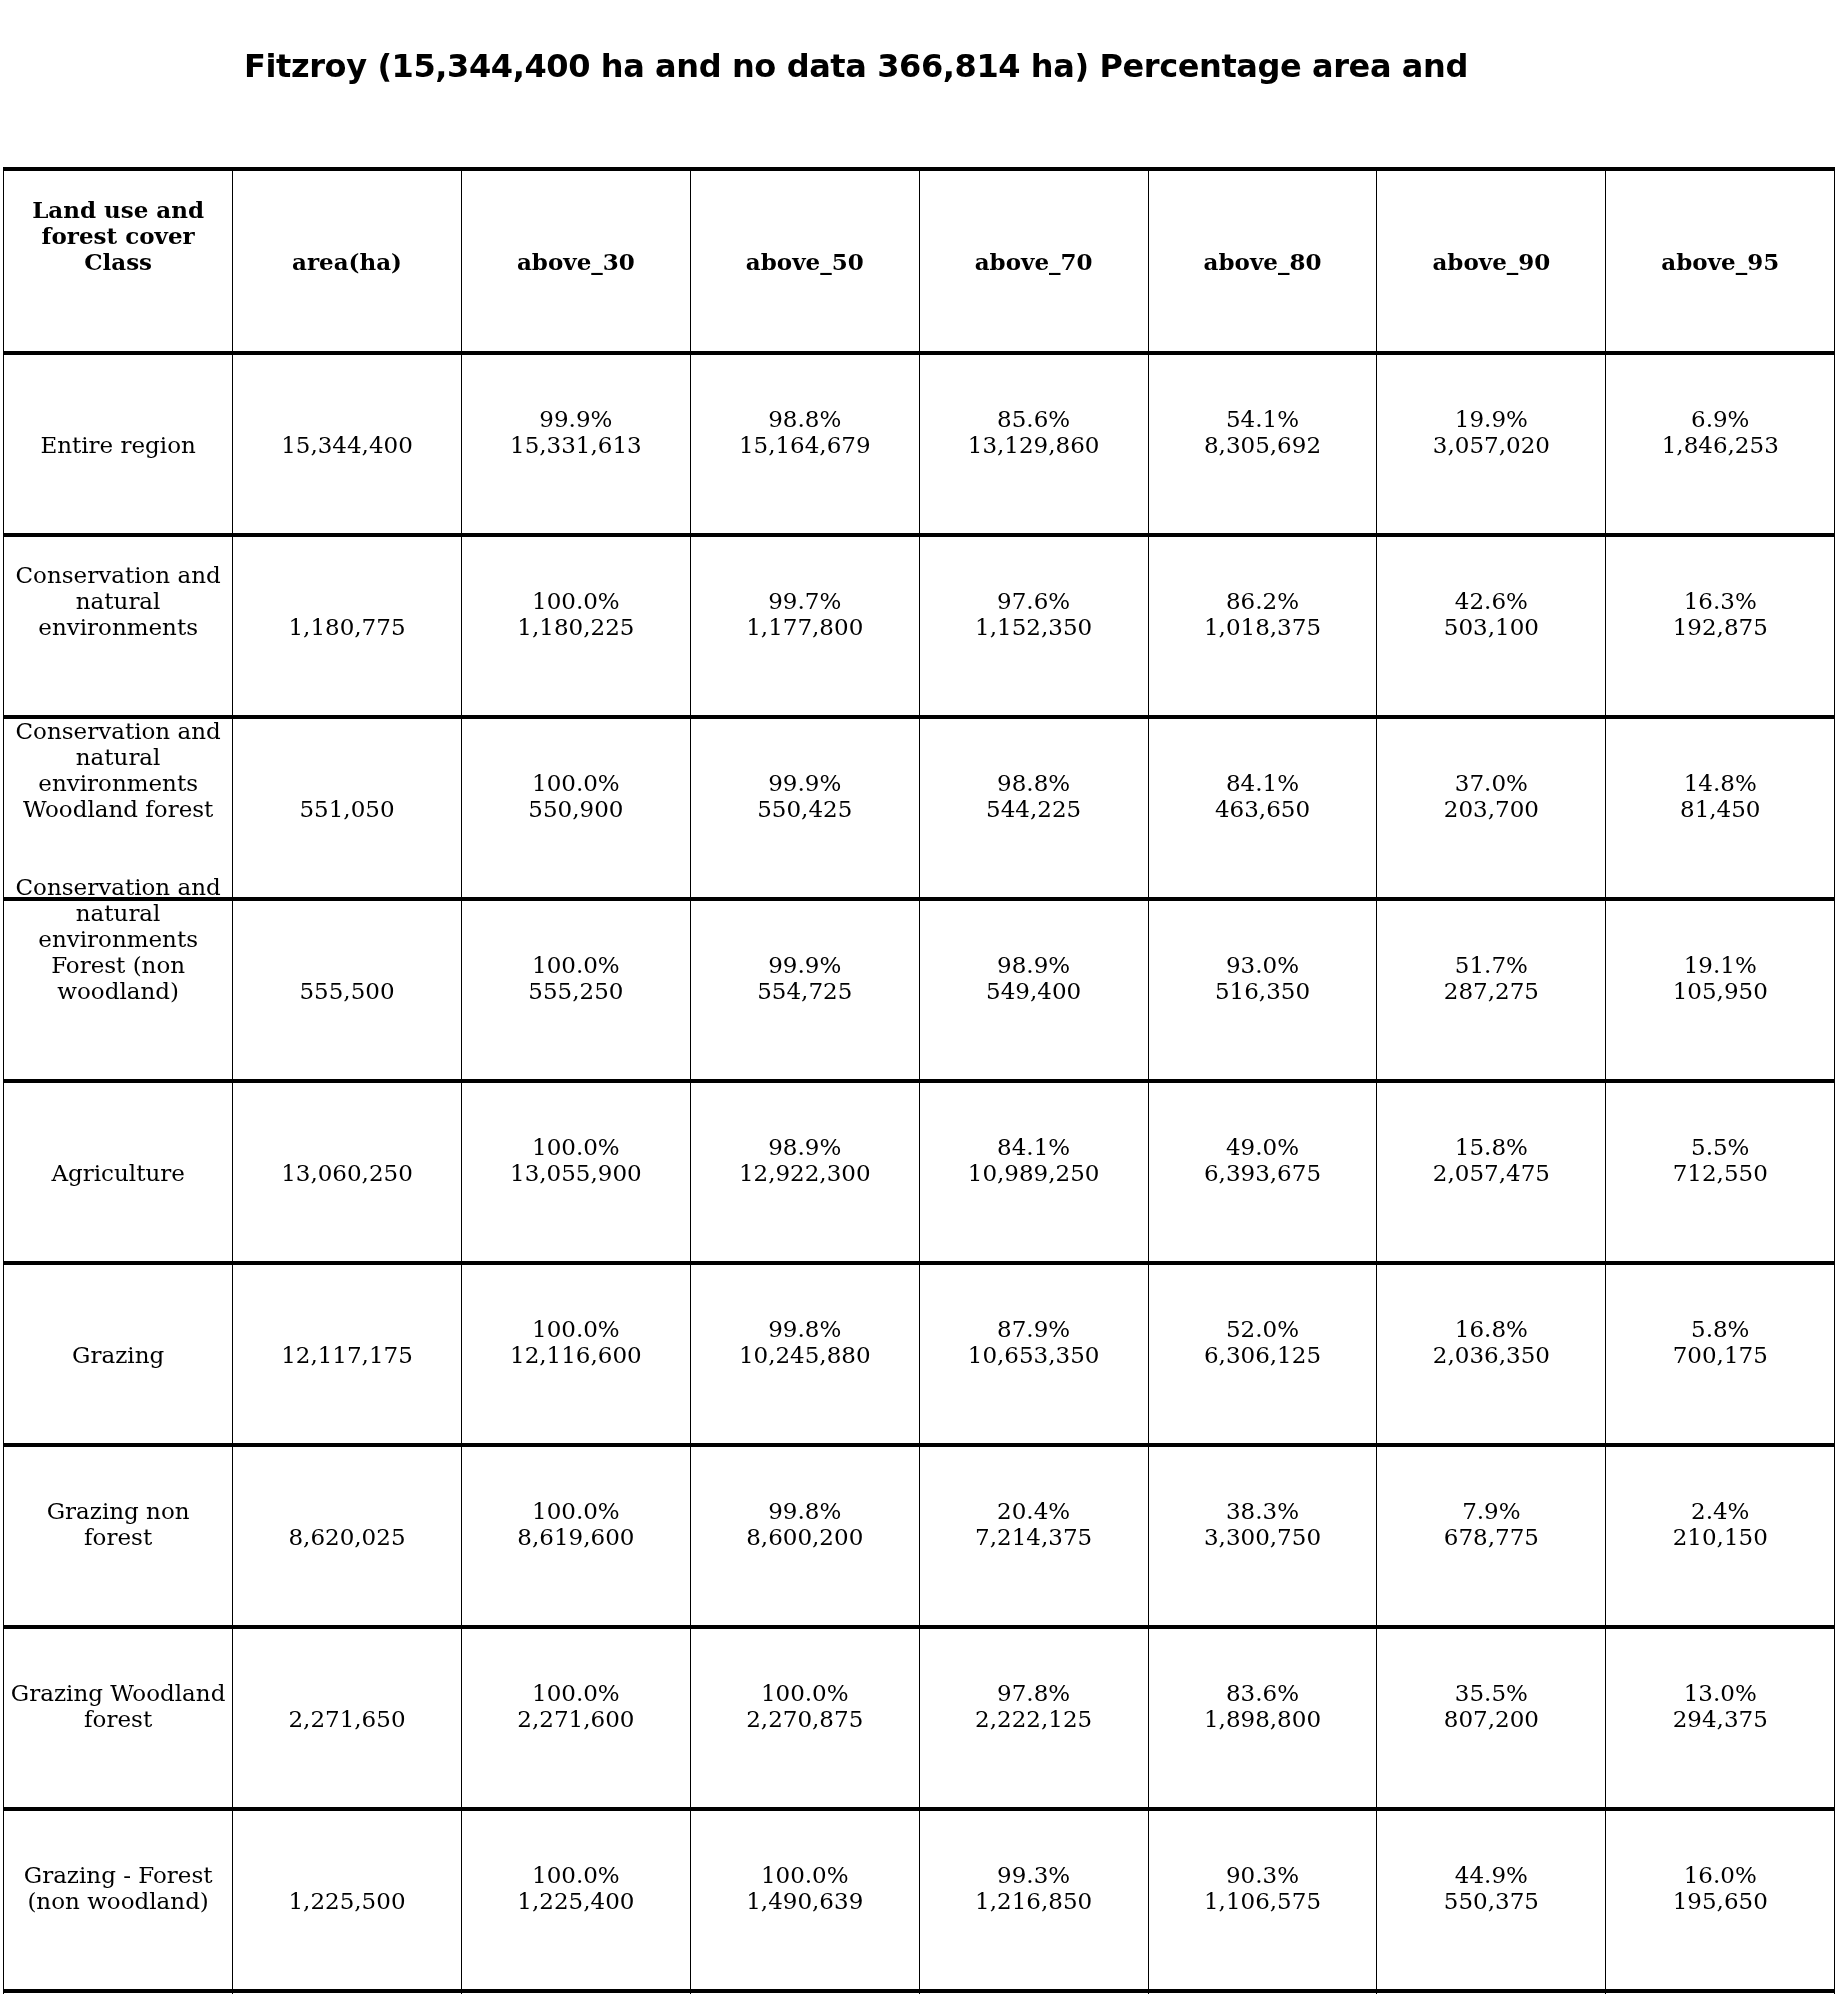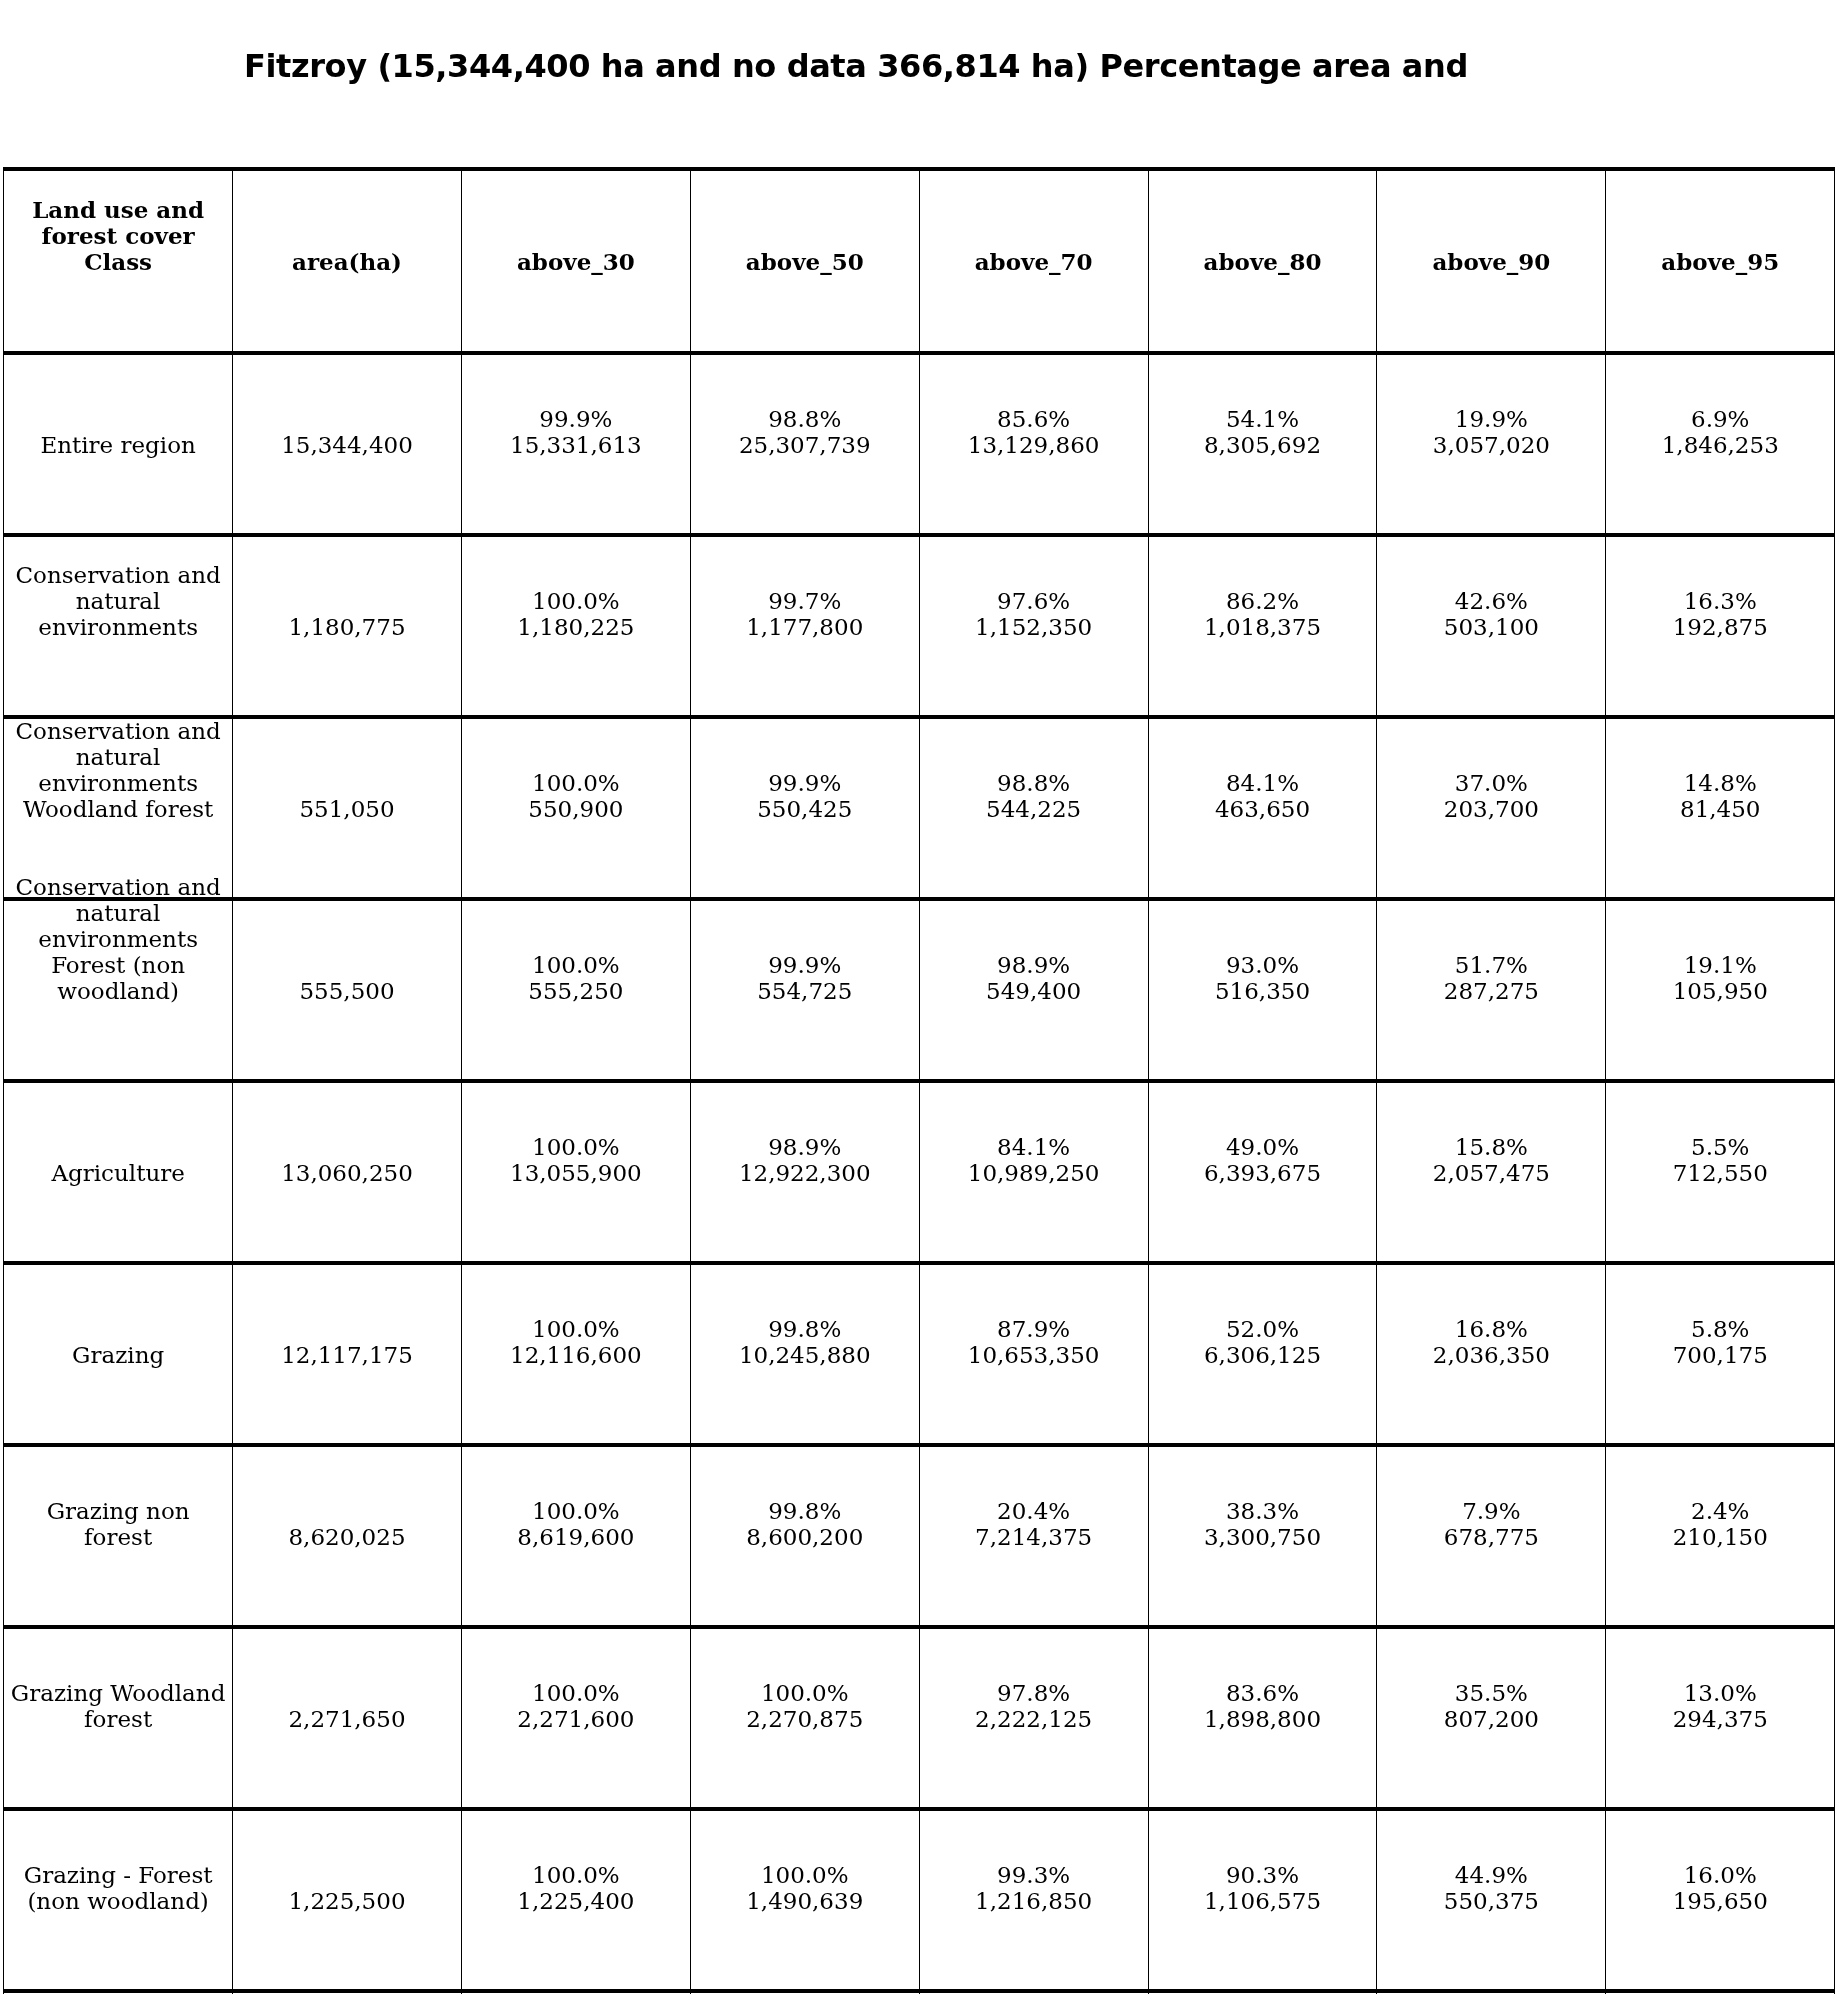"25,307,739" span { text: 25,307,739 -> 15,164,679 }
